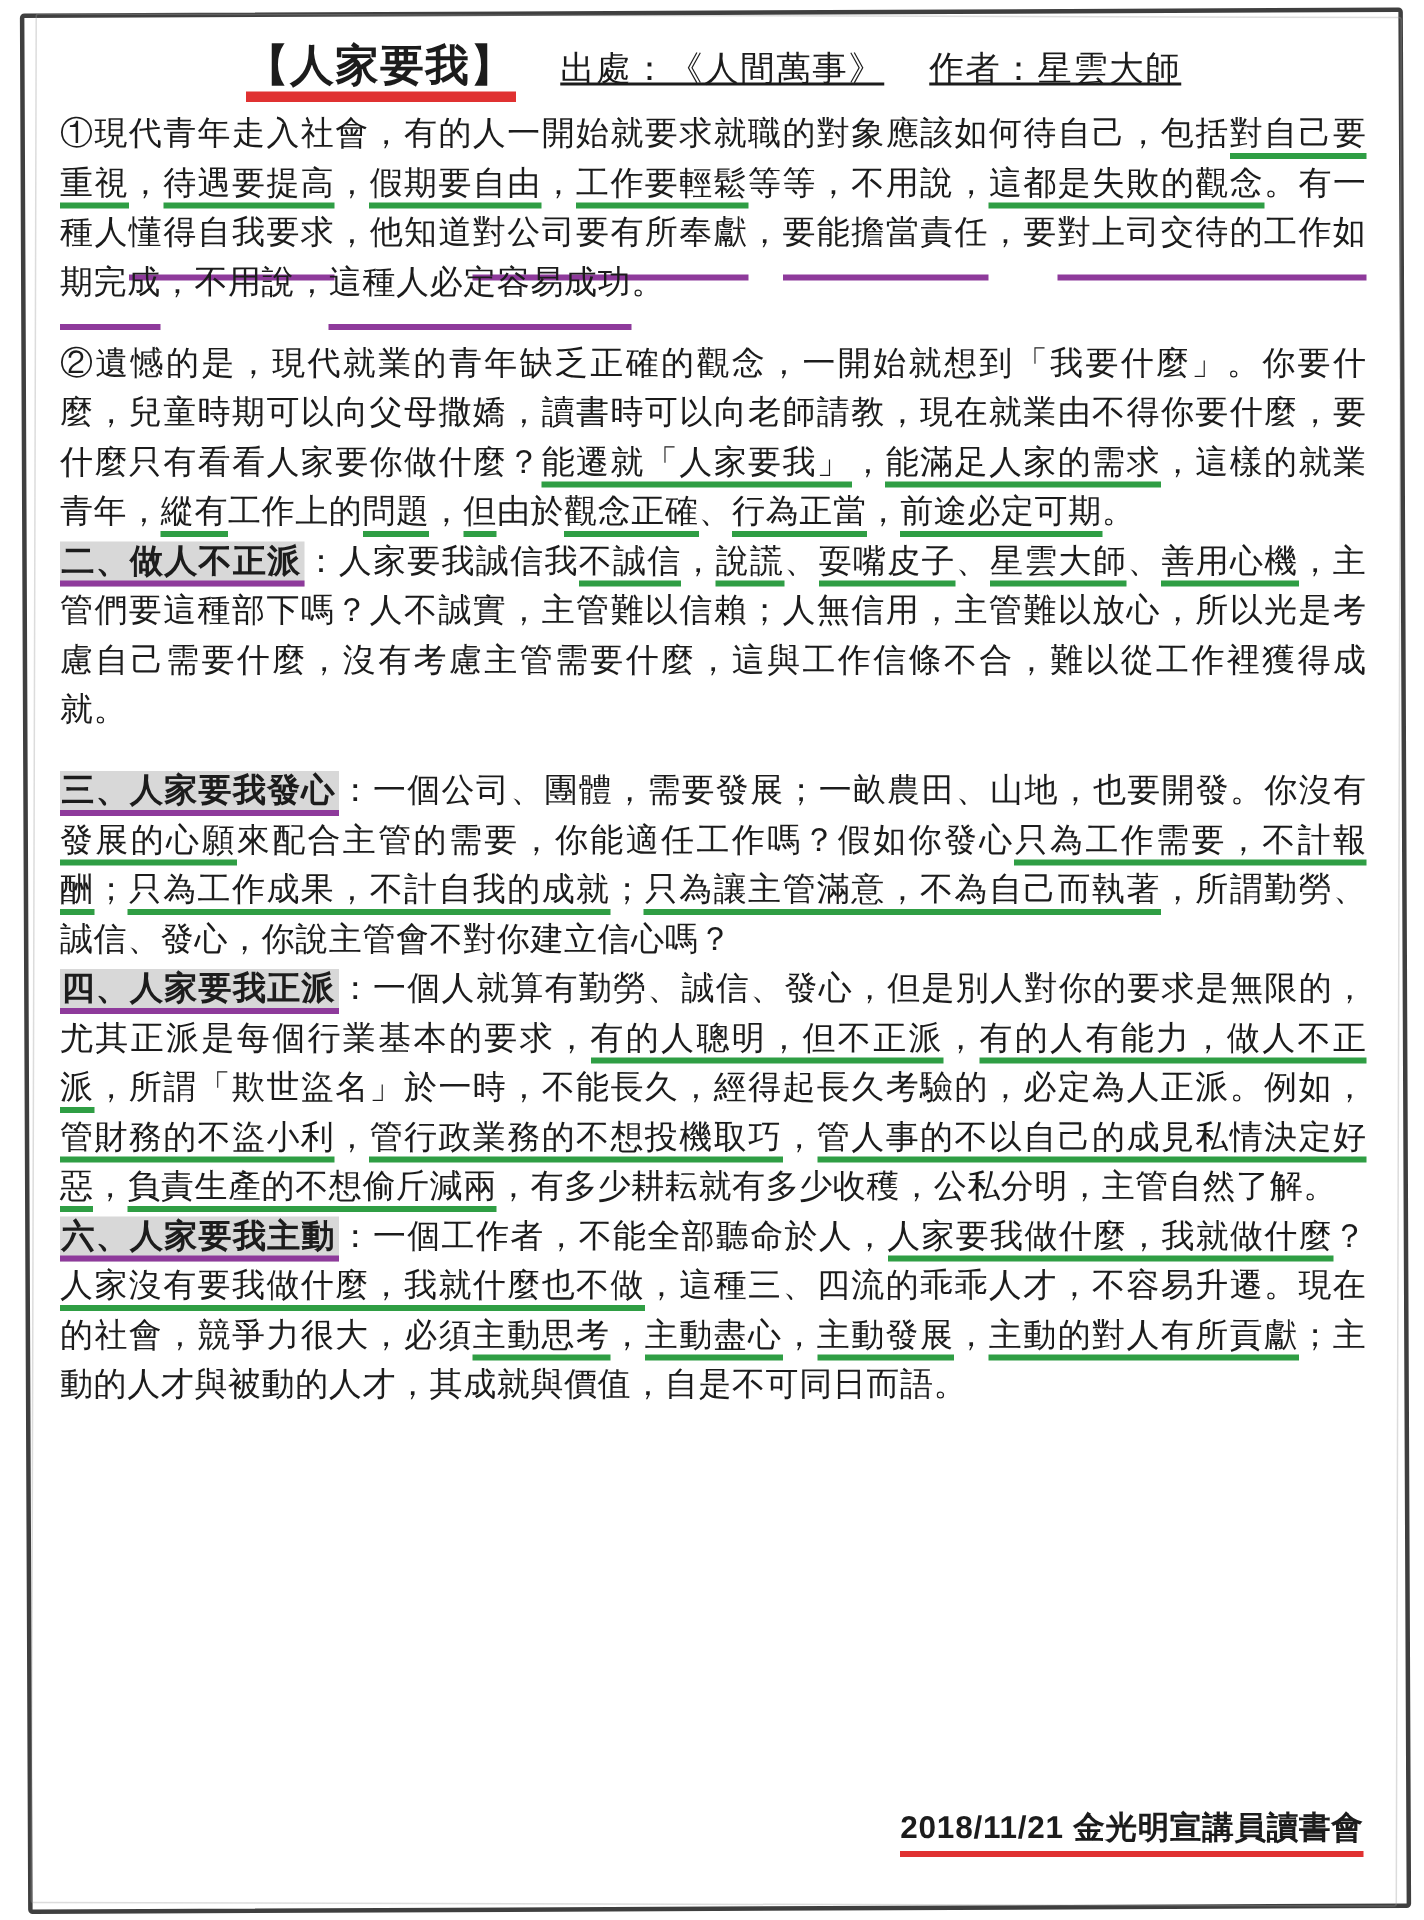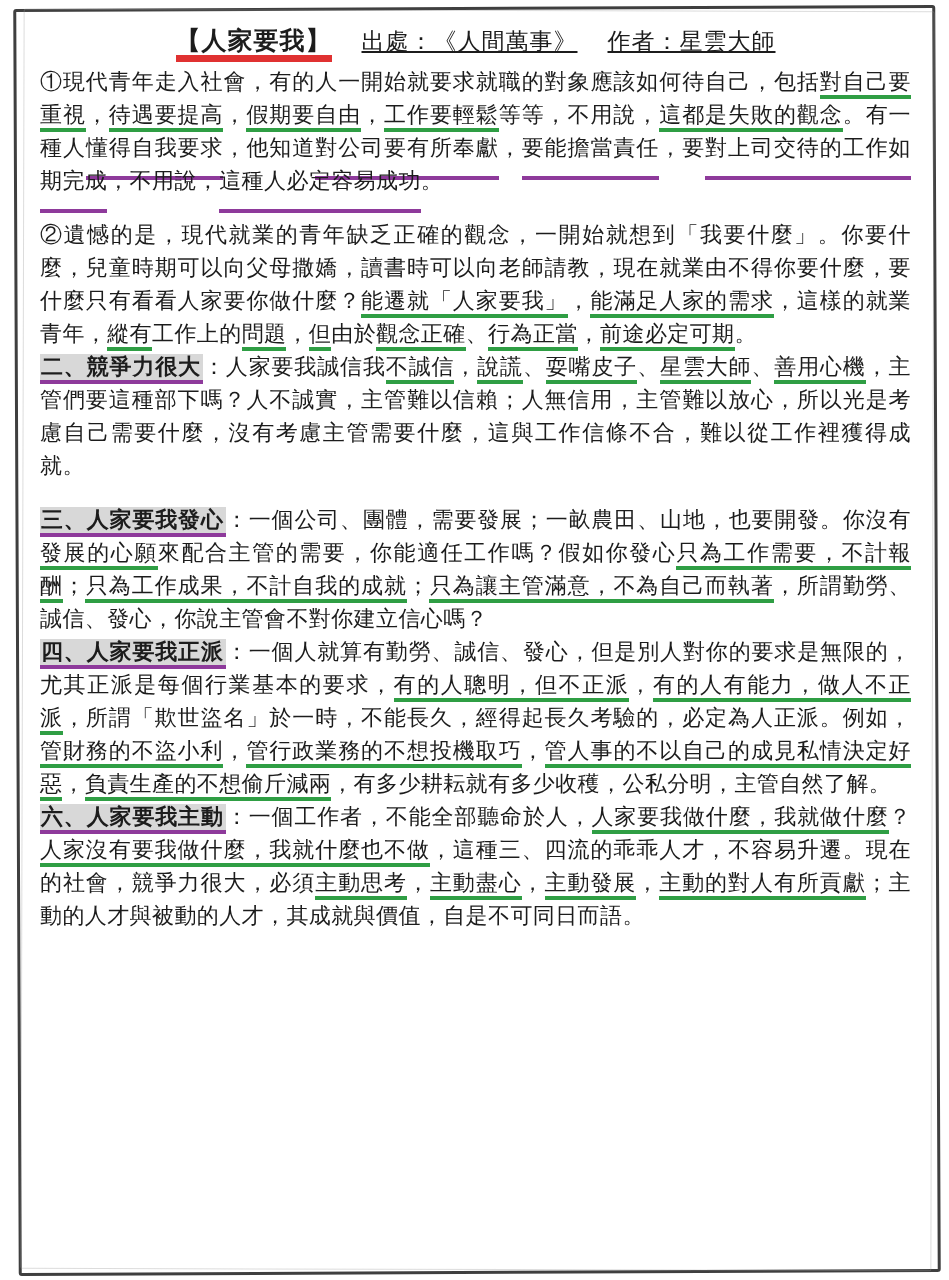"【人家要我】" .doc-title { font-size: 25px -> 29px }
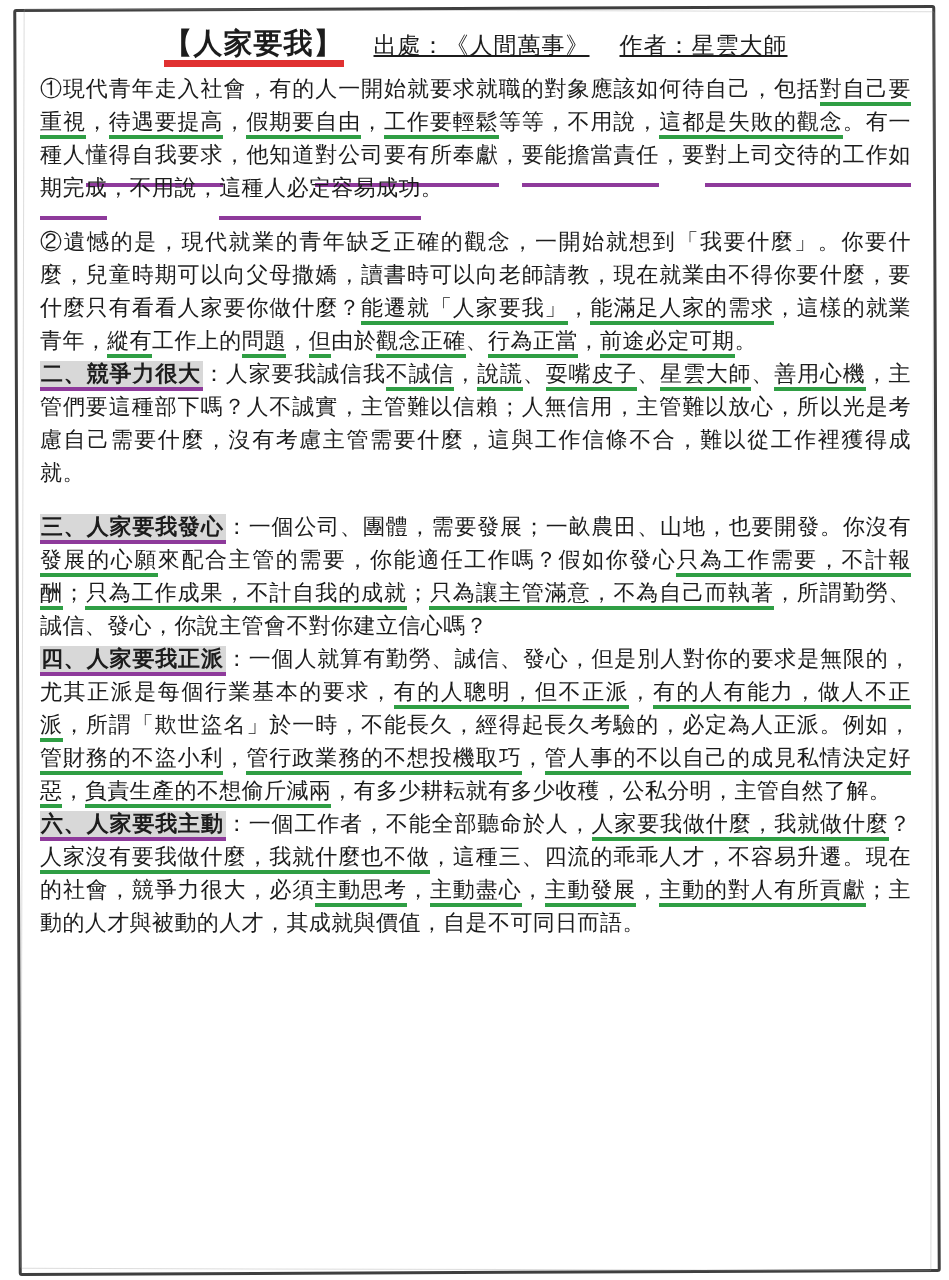"二、競爭力很大" span.seg-h { text: 競爭力很大 -> 做人不正派 }
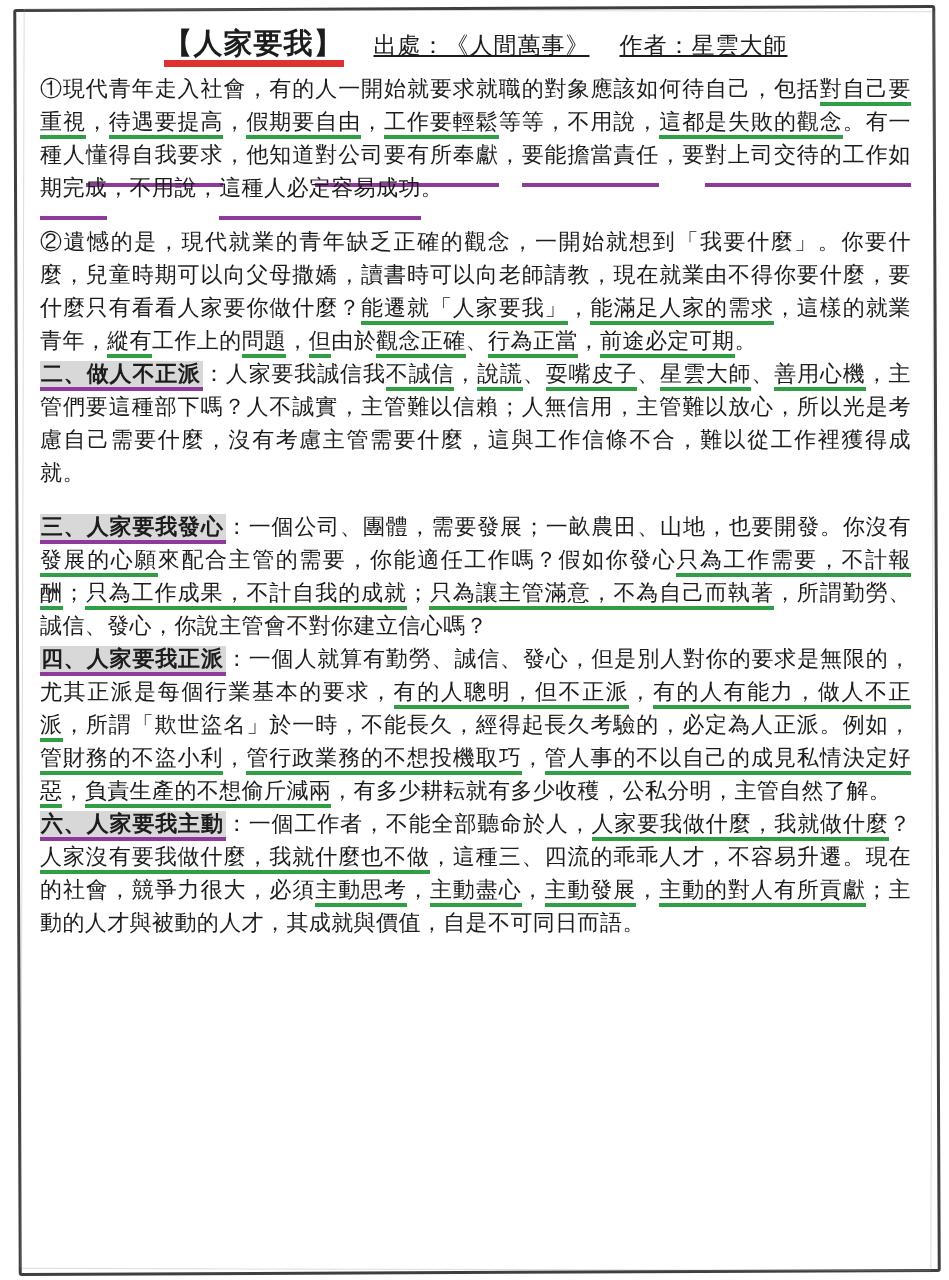"2018/11/21 金光明宣講員讀書會" div.footer-credit { html: none -> <div>2018/11/21 金光明宣講員讀書會</div> }
